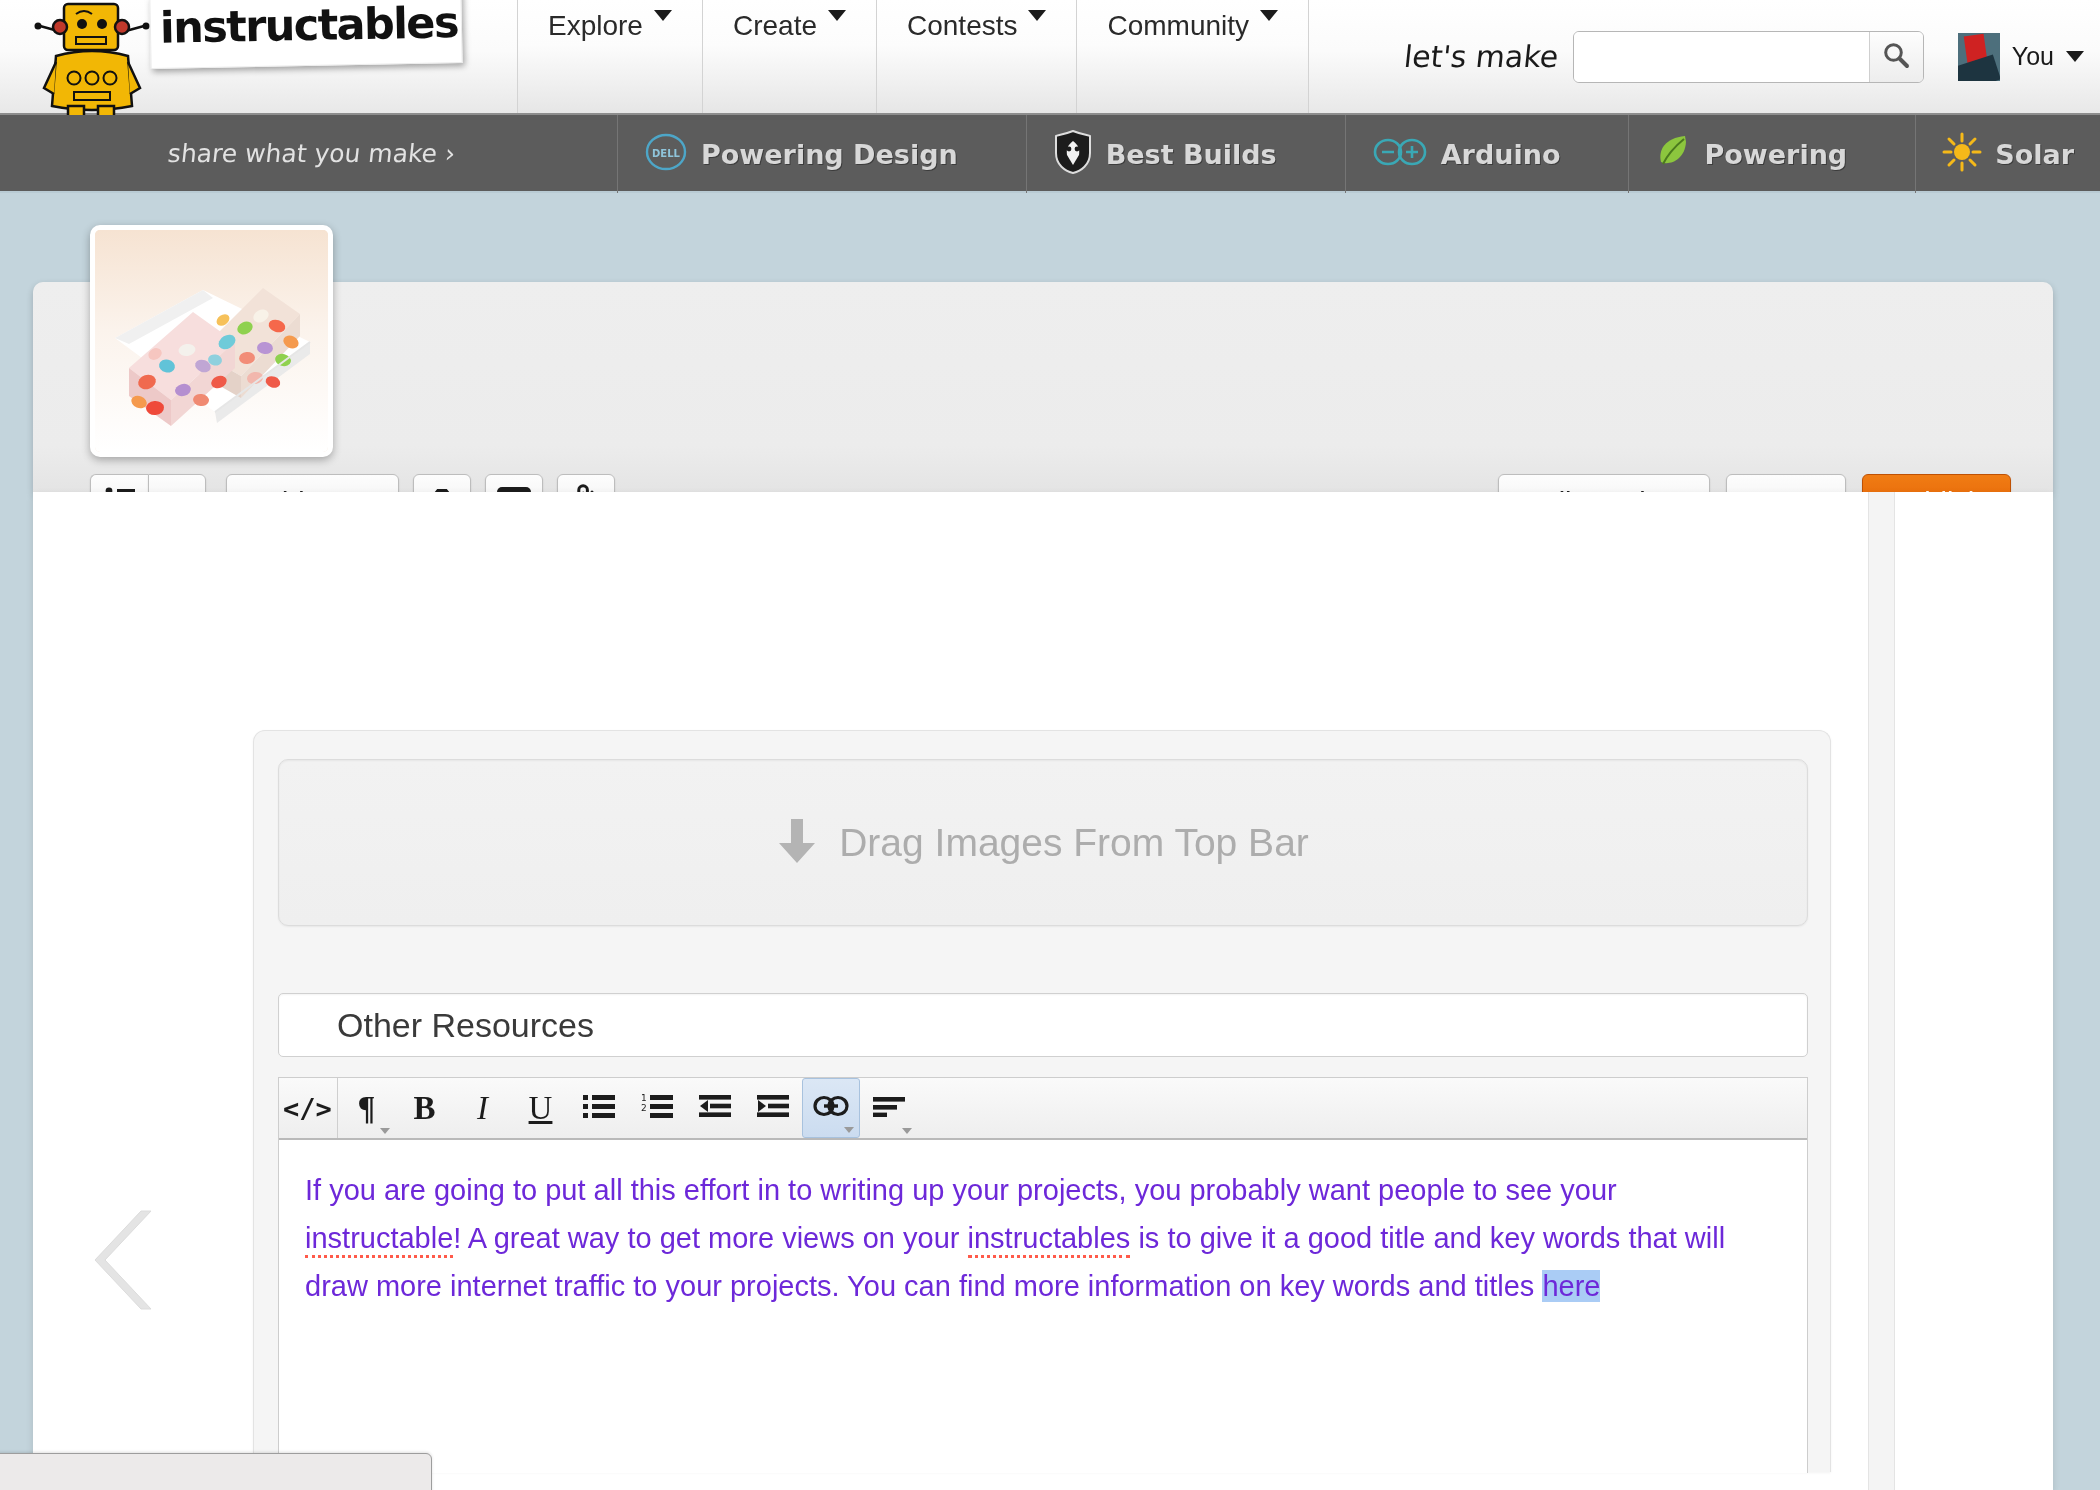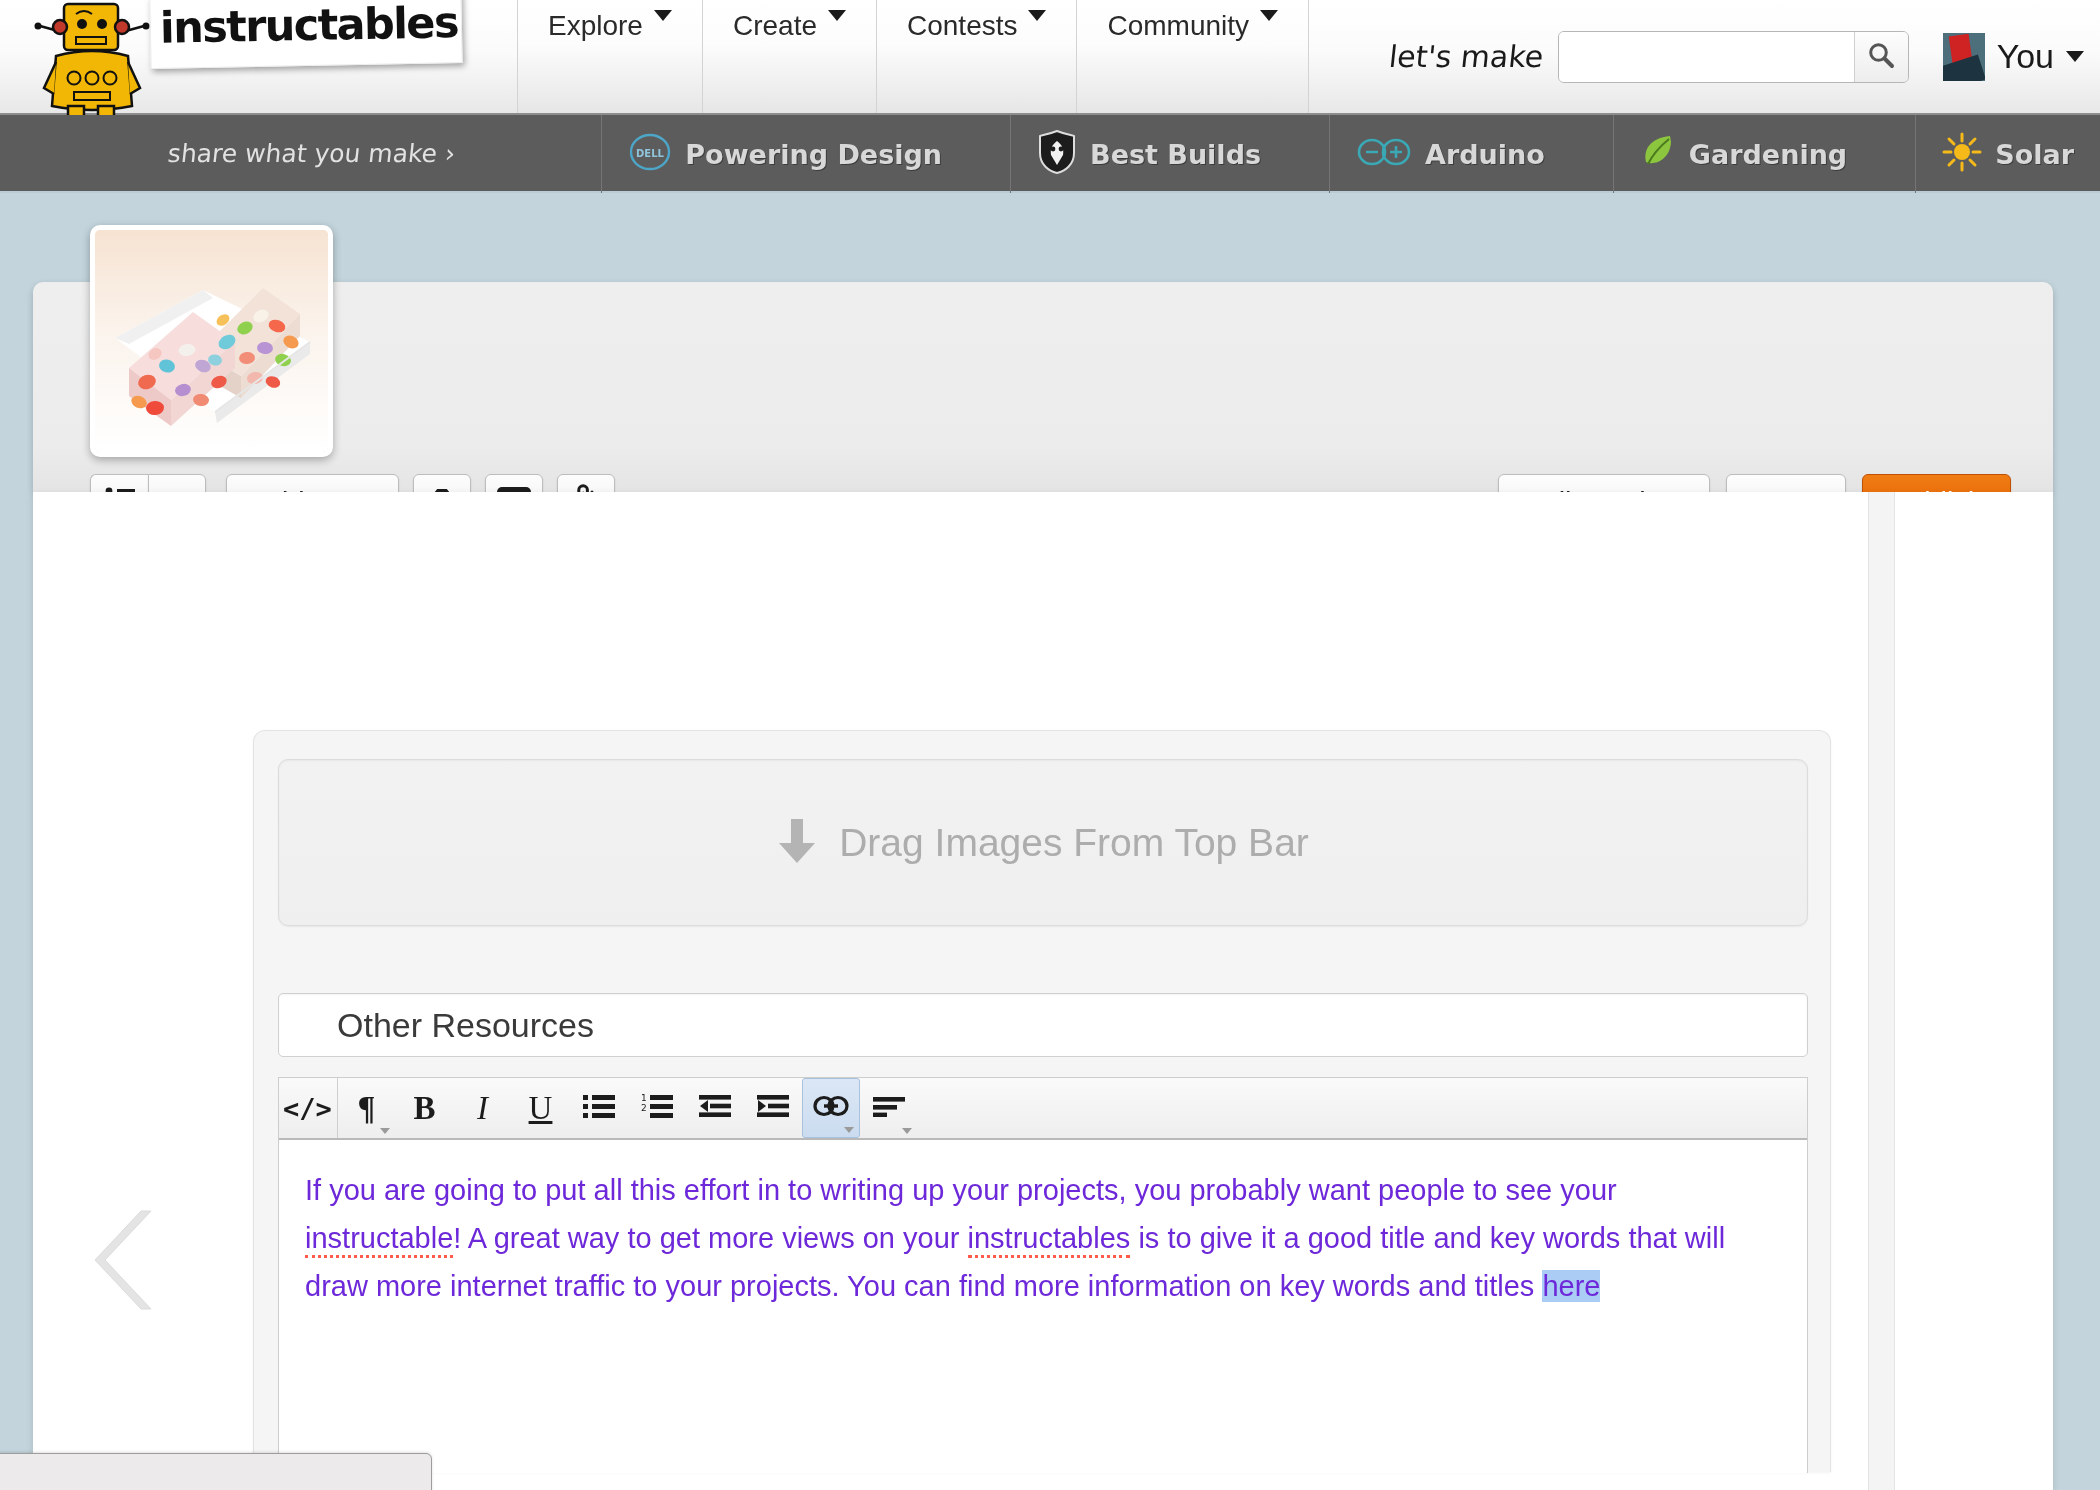"You" .youlabel { font-size: 34px -> 25px }
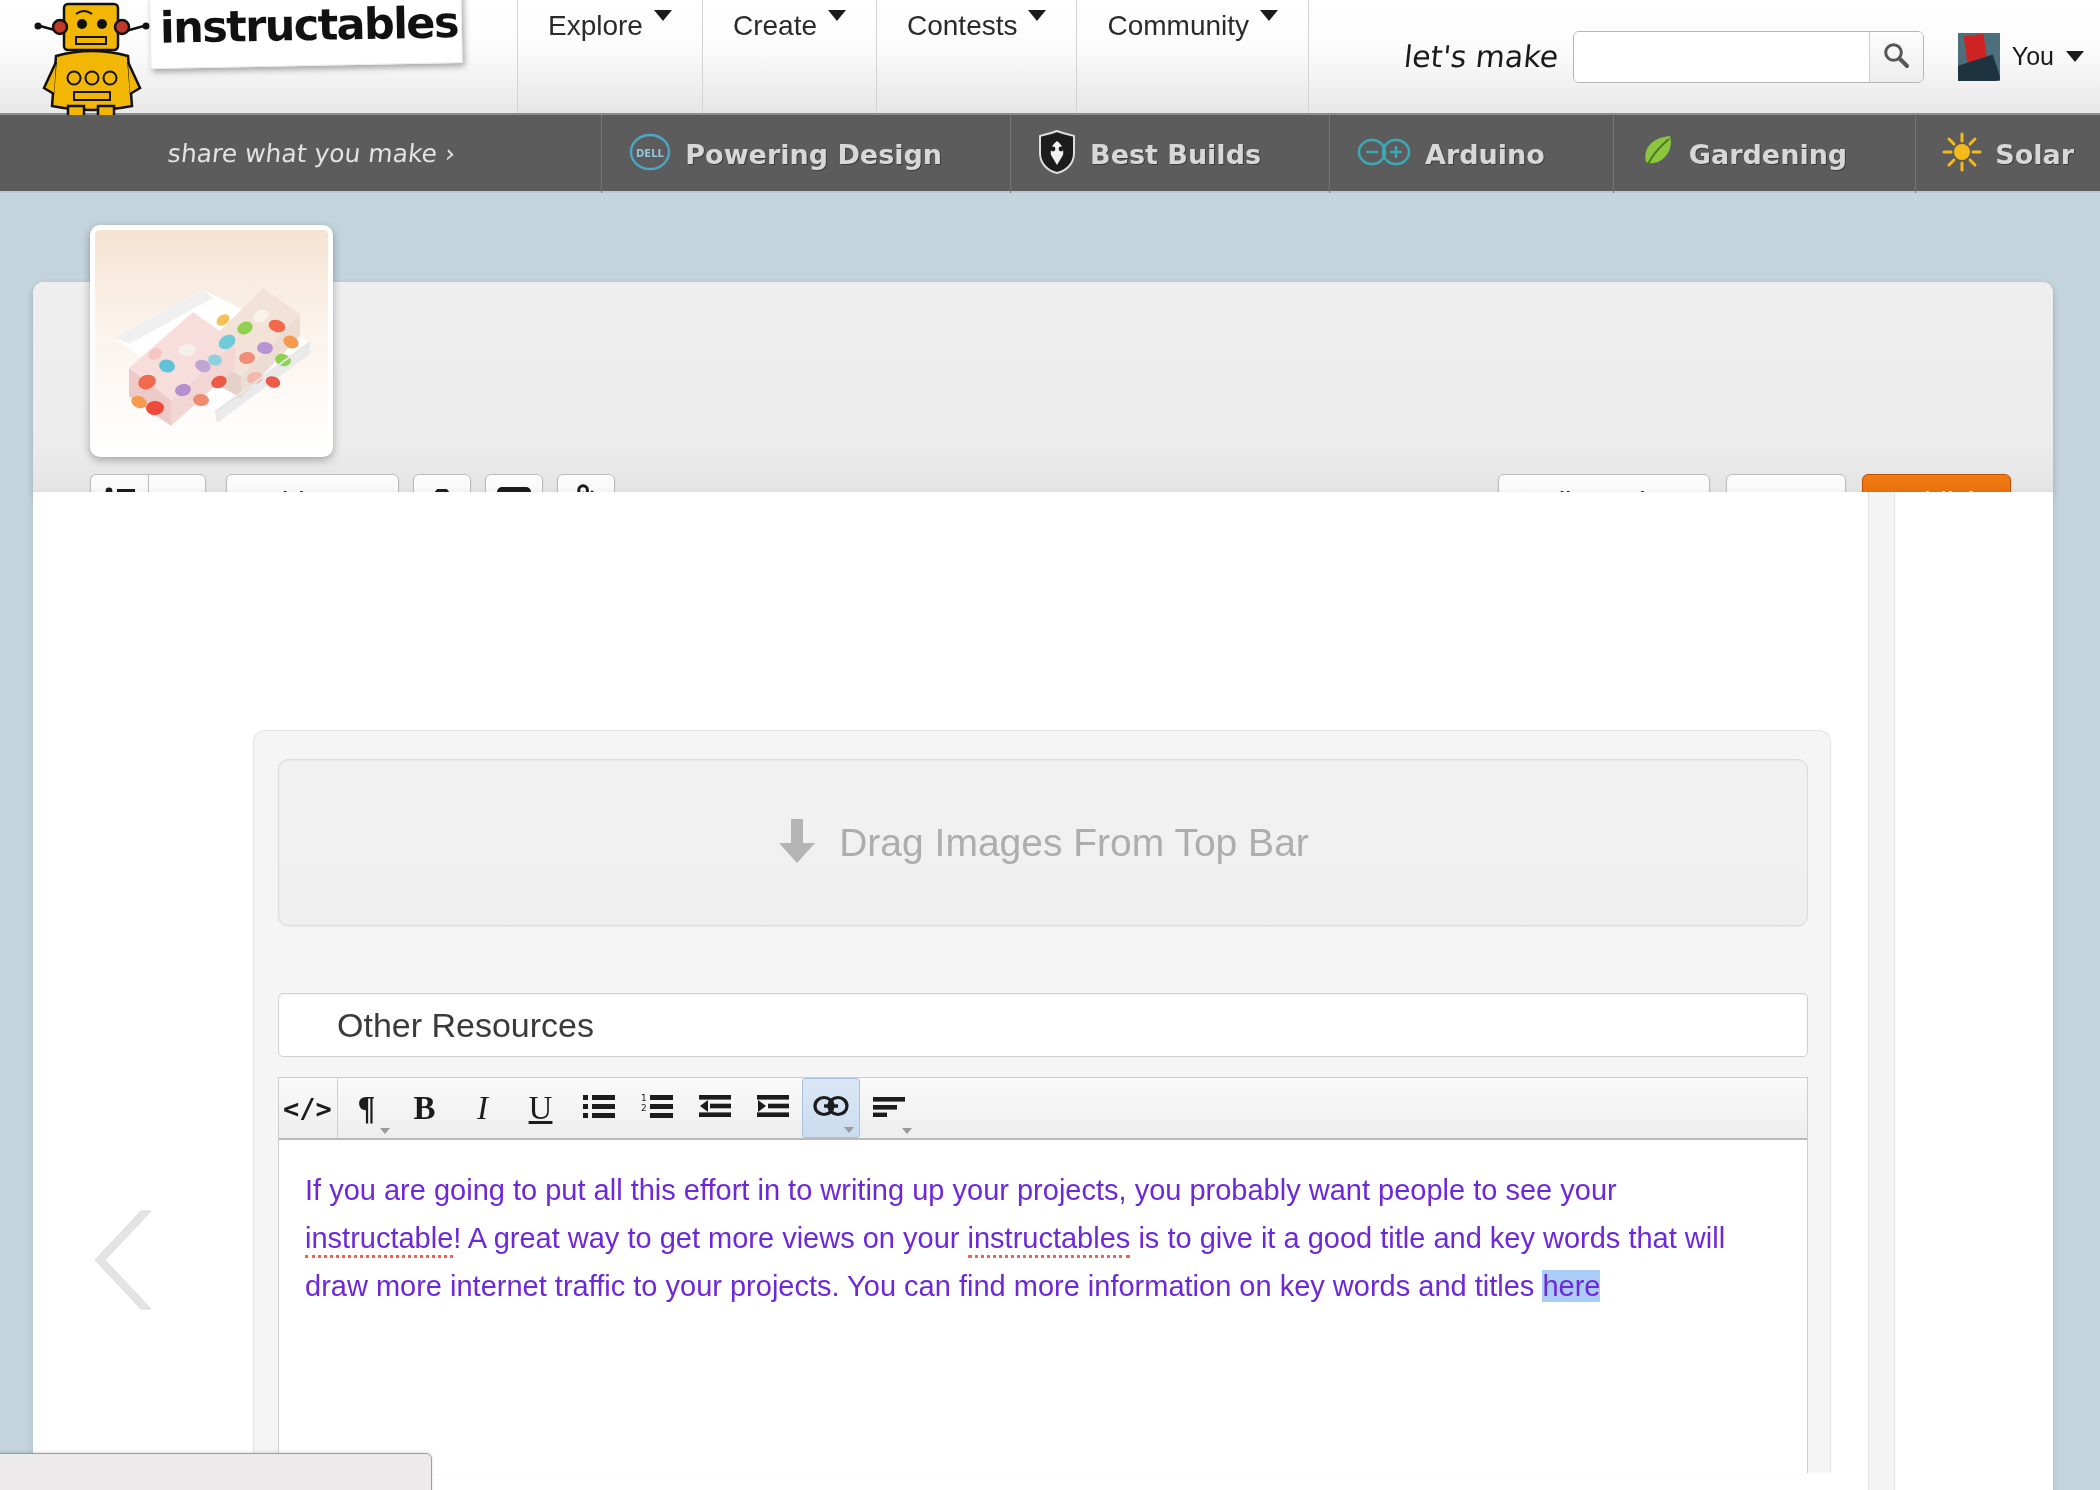"Gardening" span.chan-label { text: Gardening -> Powering }
